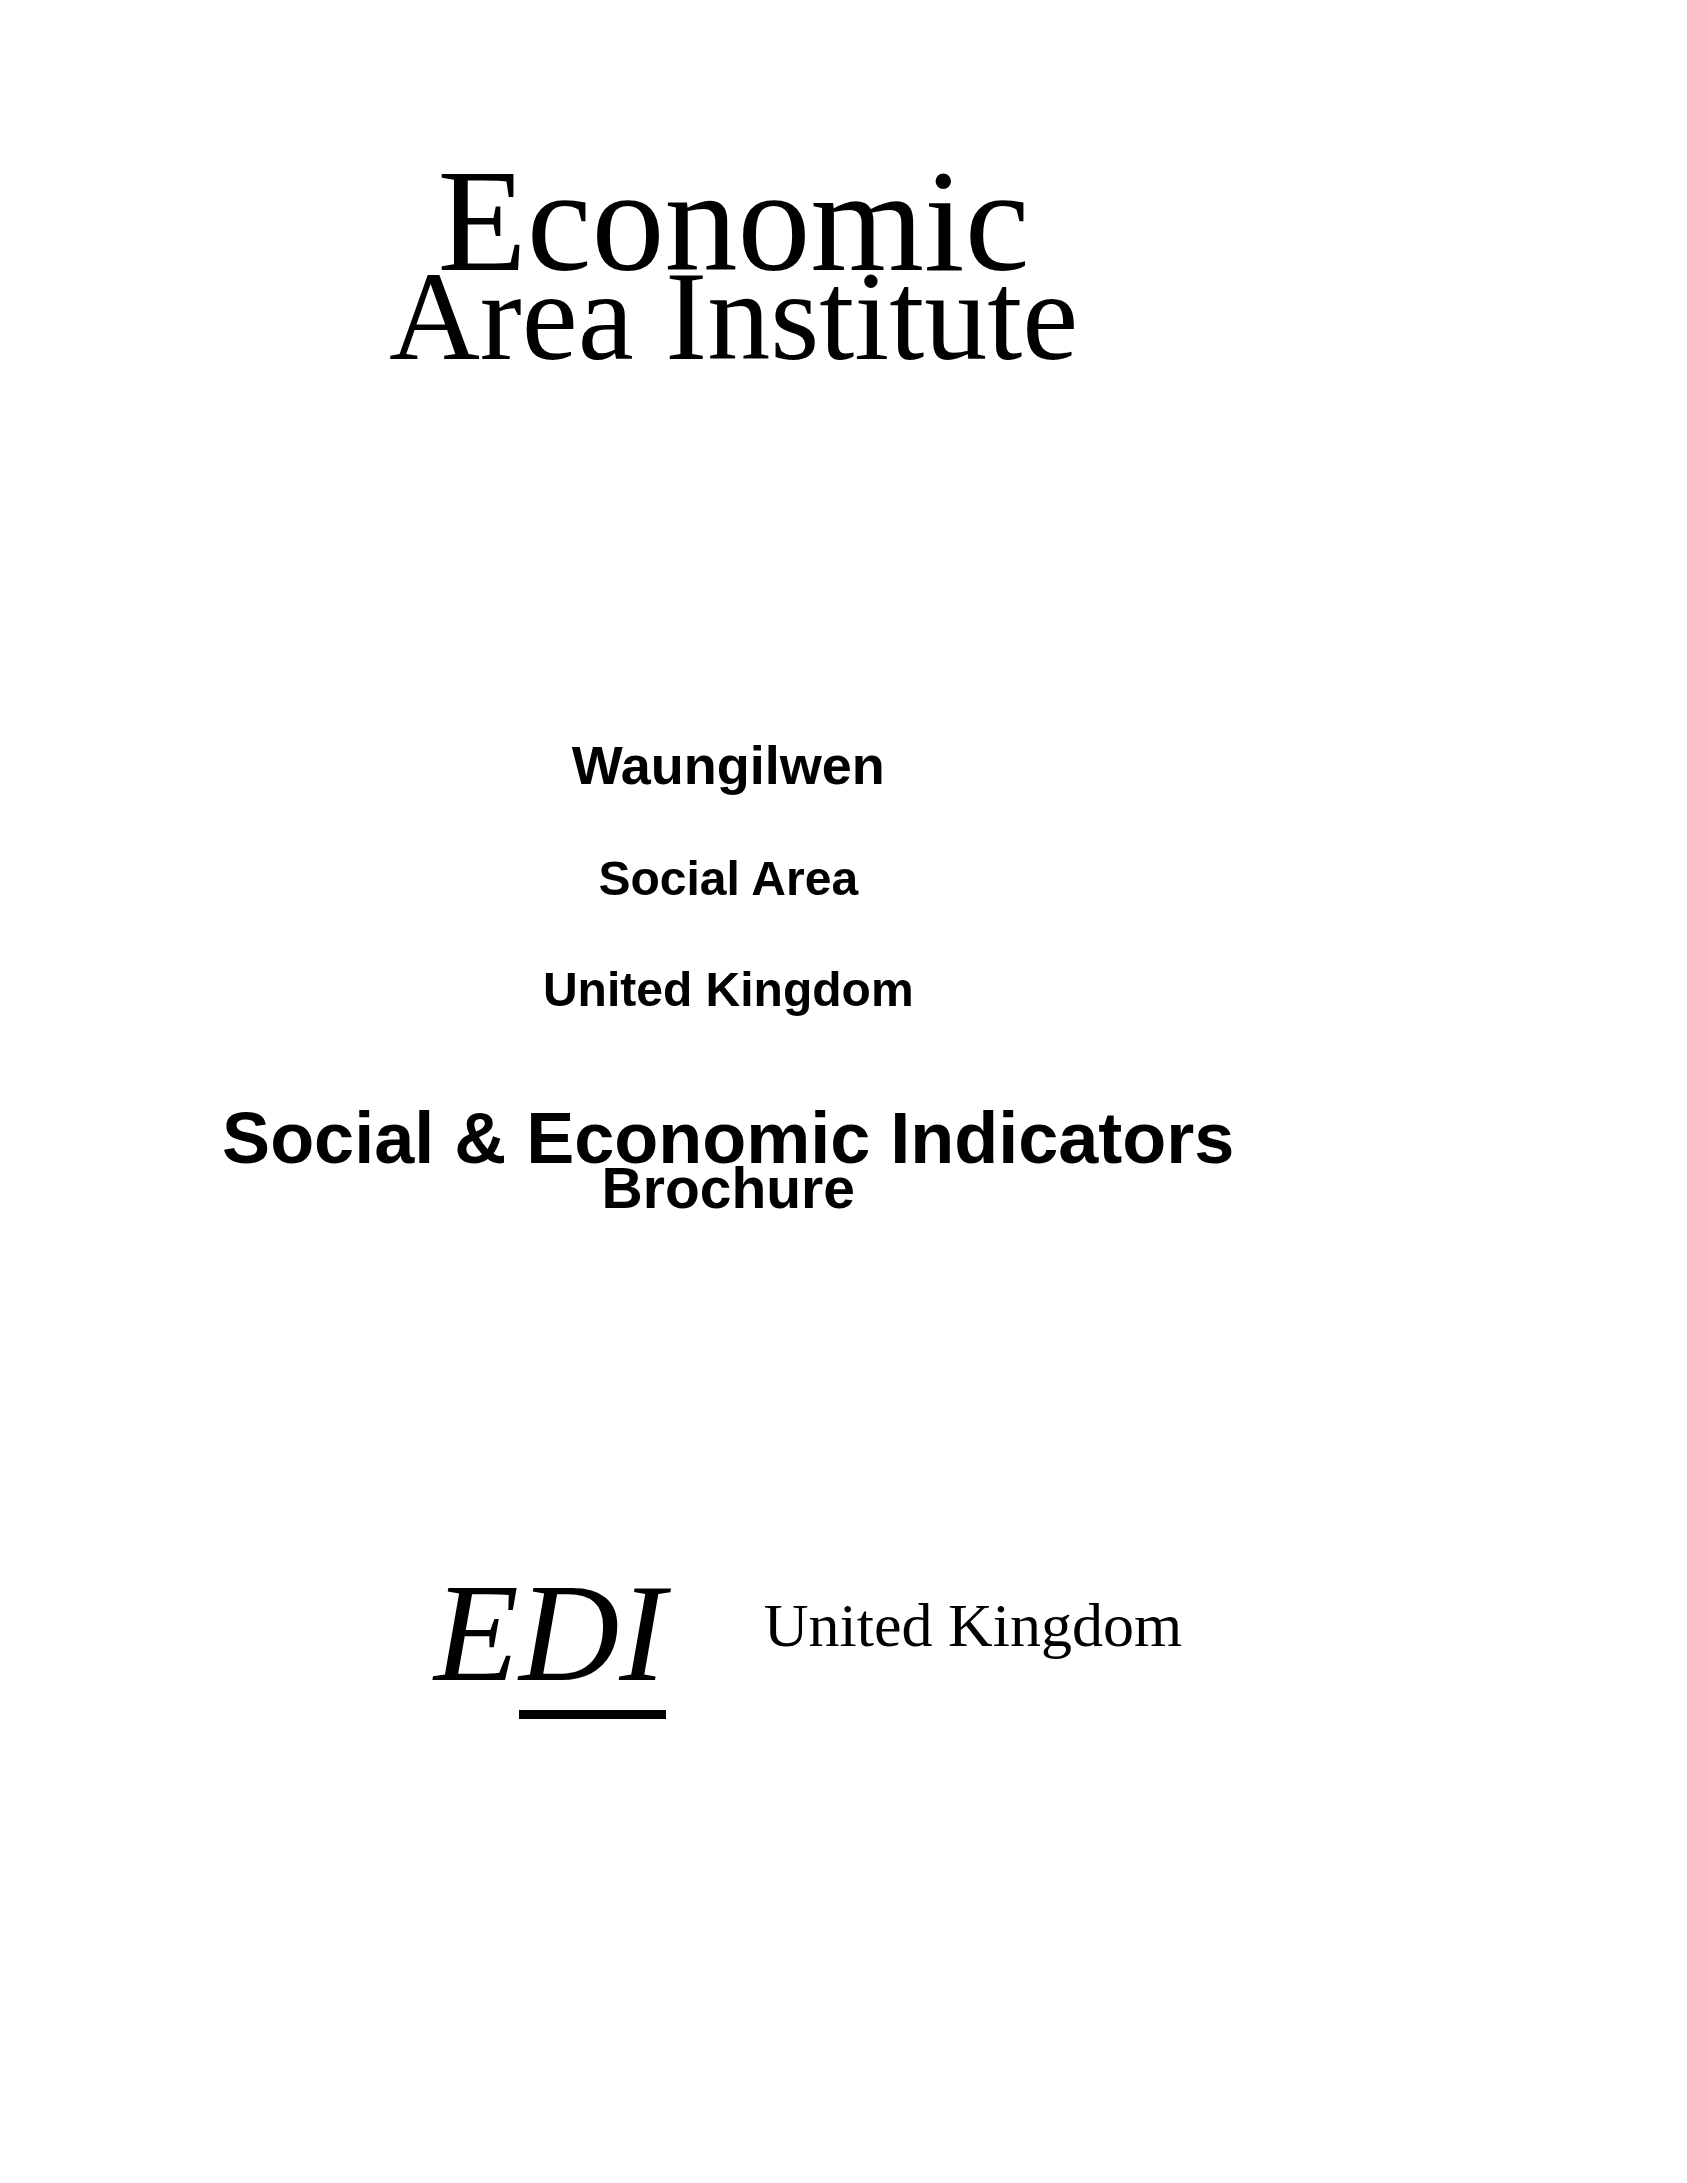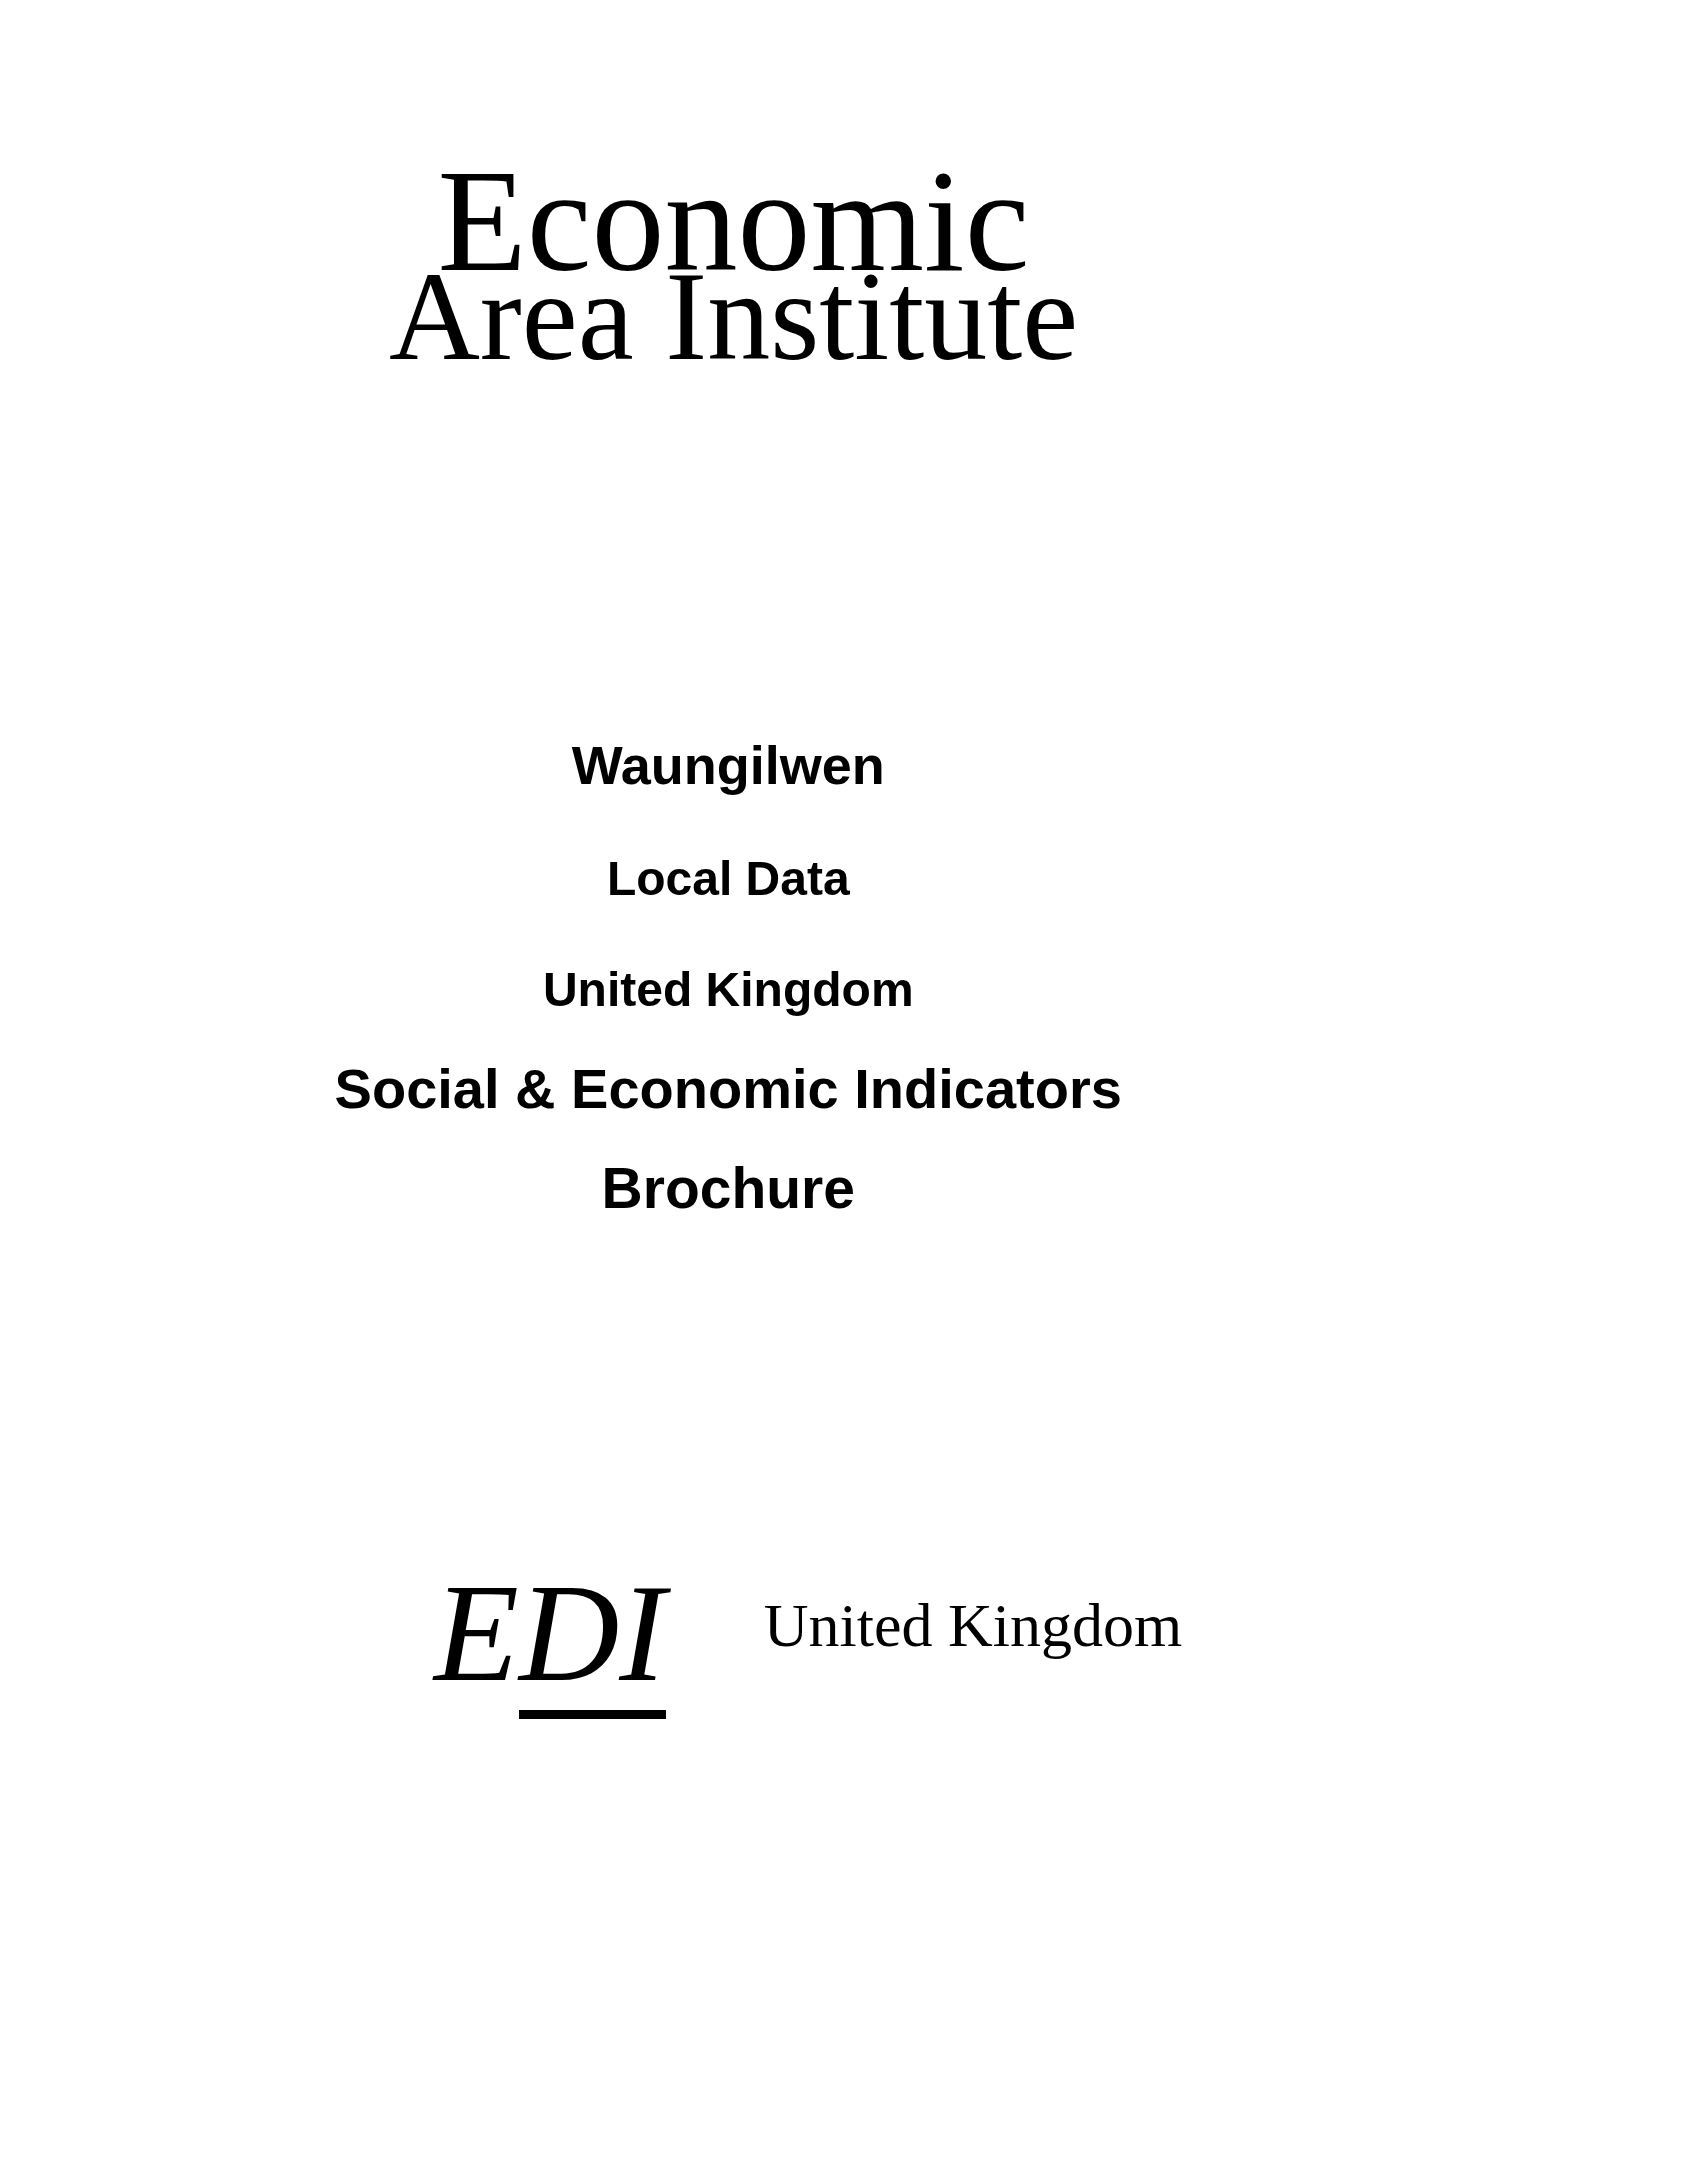"Local Data" div.mid-line { text: Local Data -> Social Area }
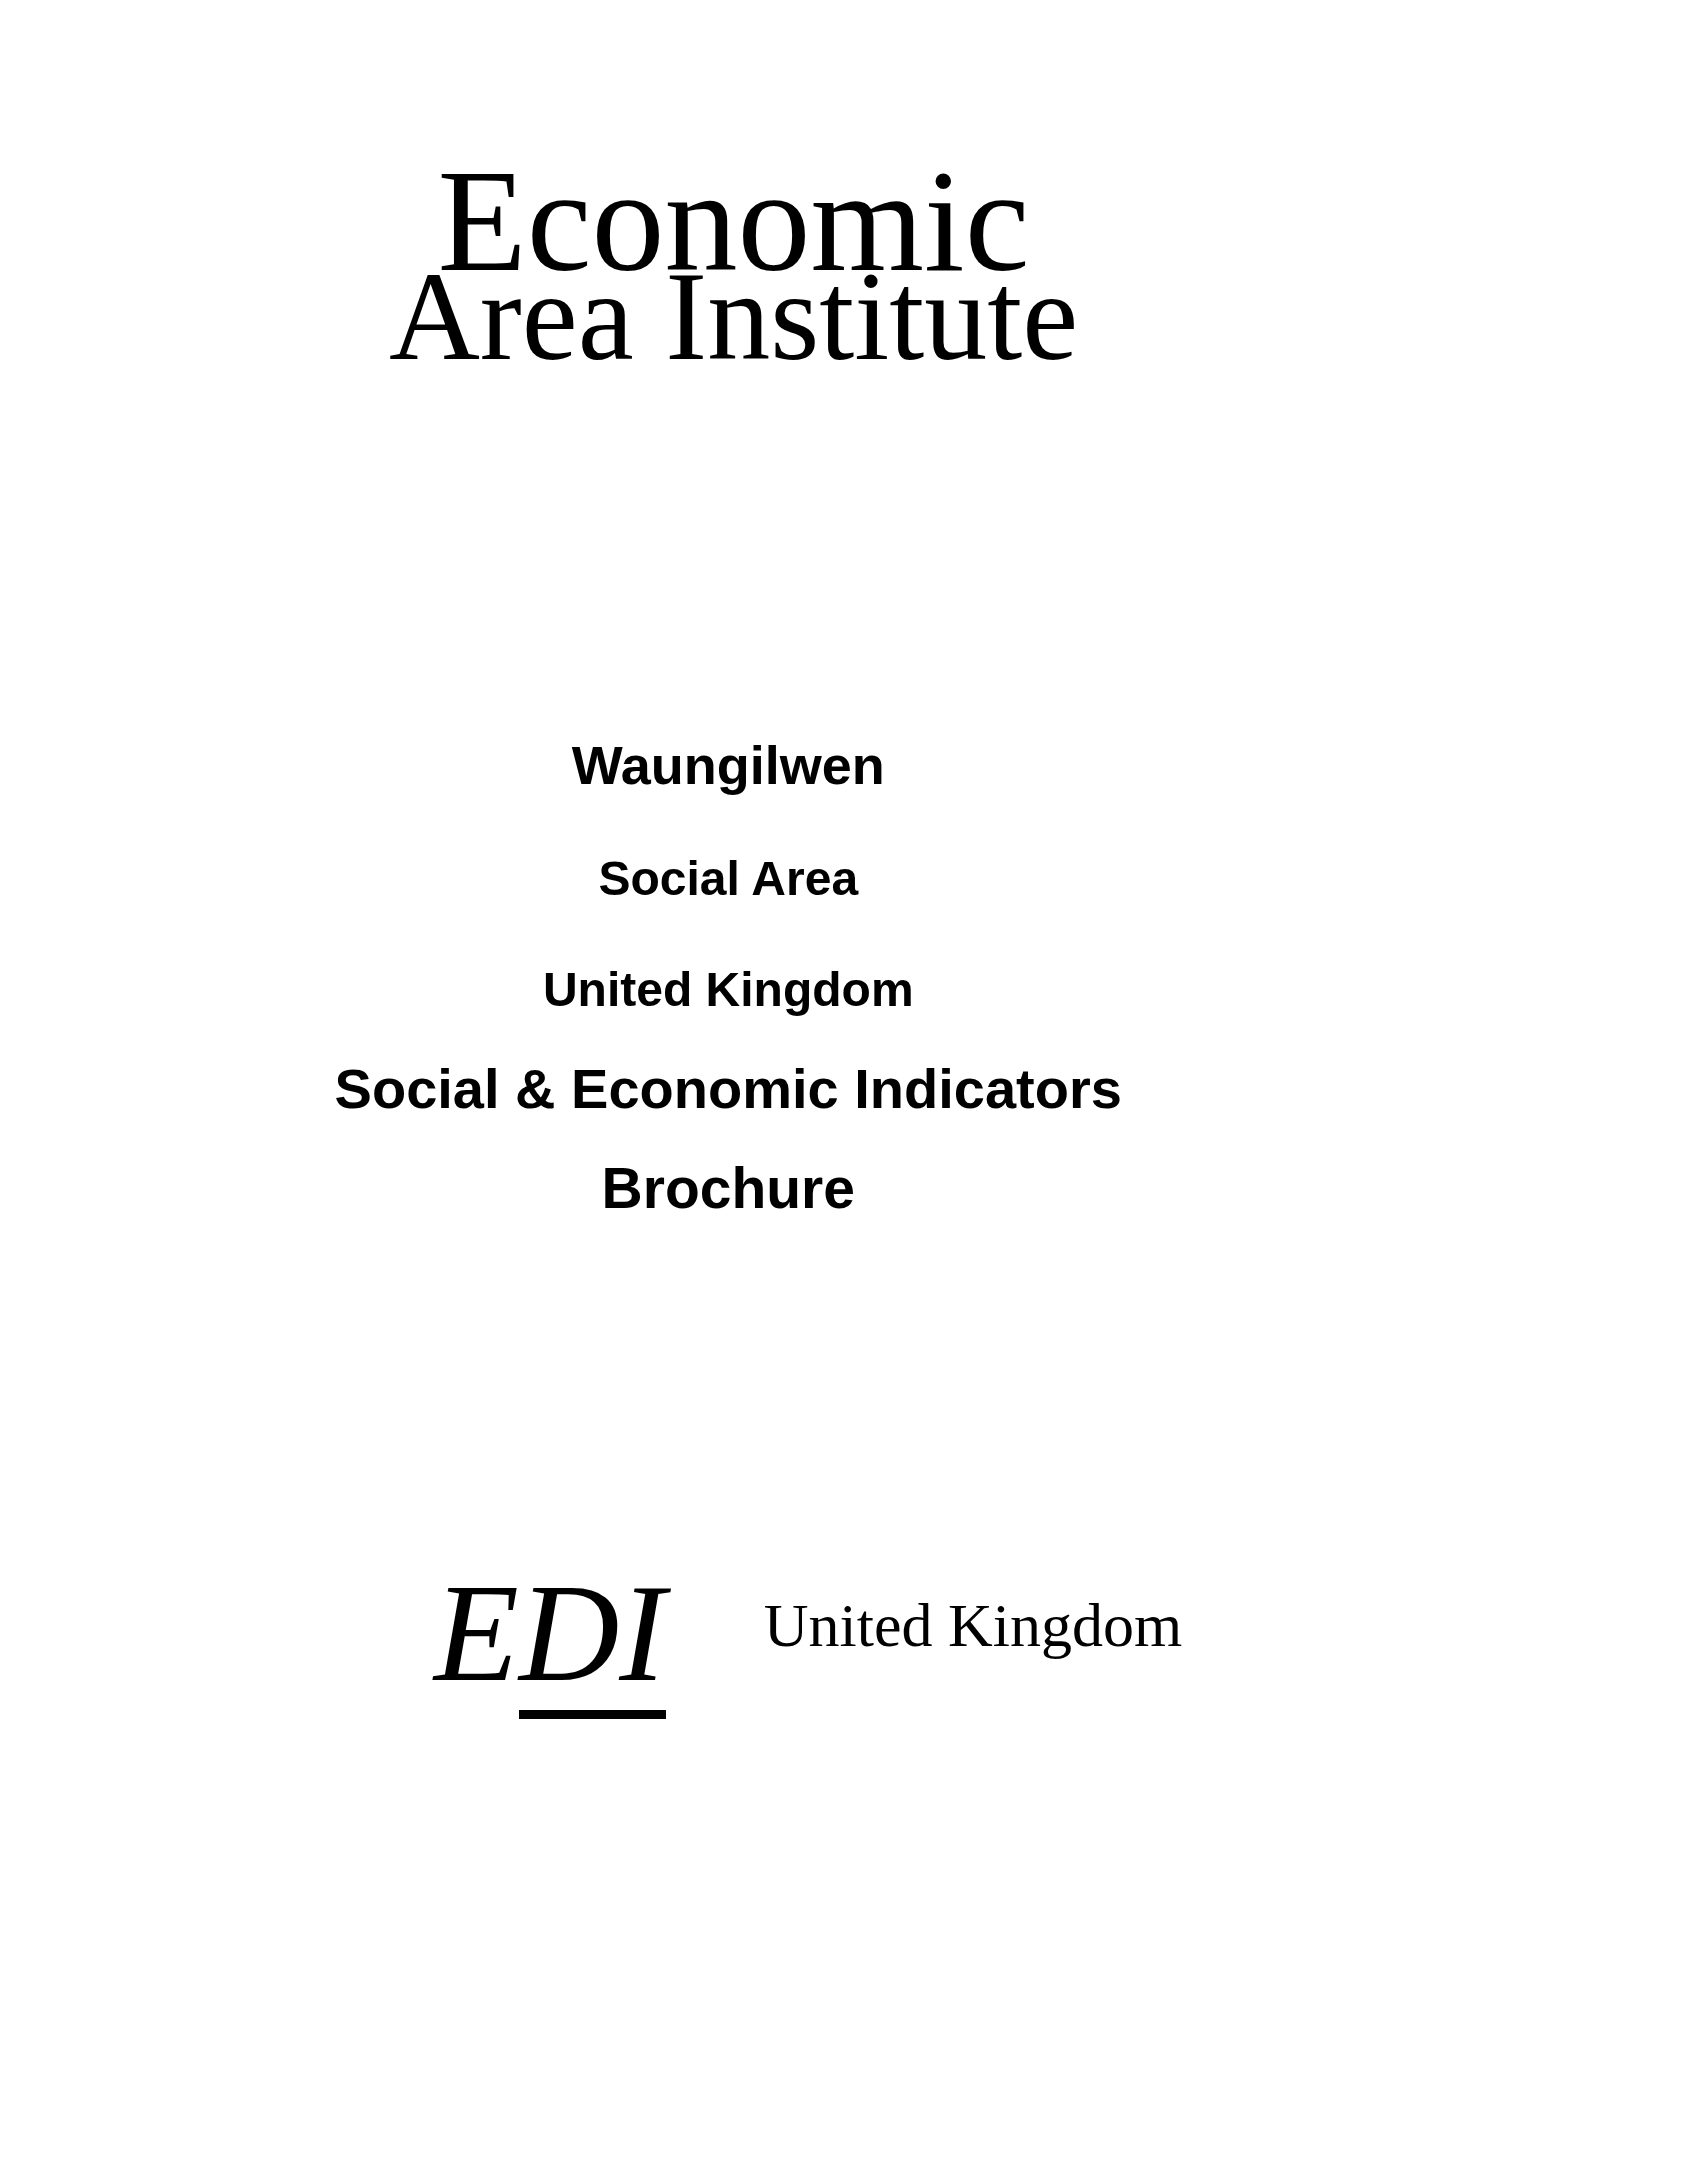"Social & Economic Indicators" .subject { font-size: 56px -> 72px; top: 1061px -> 1102px }
